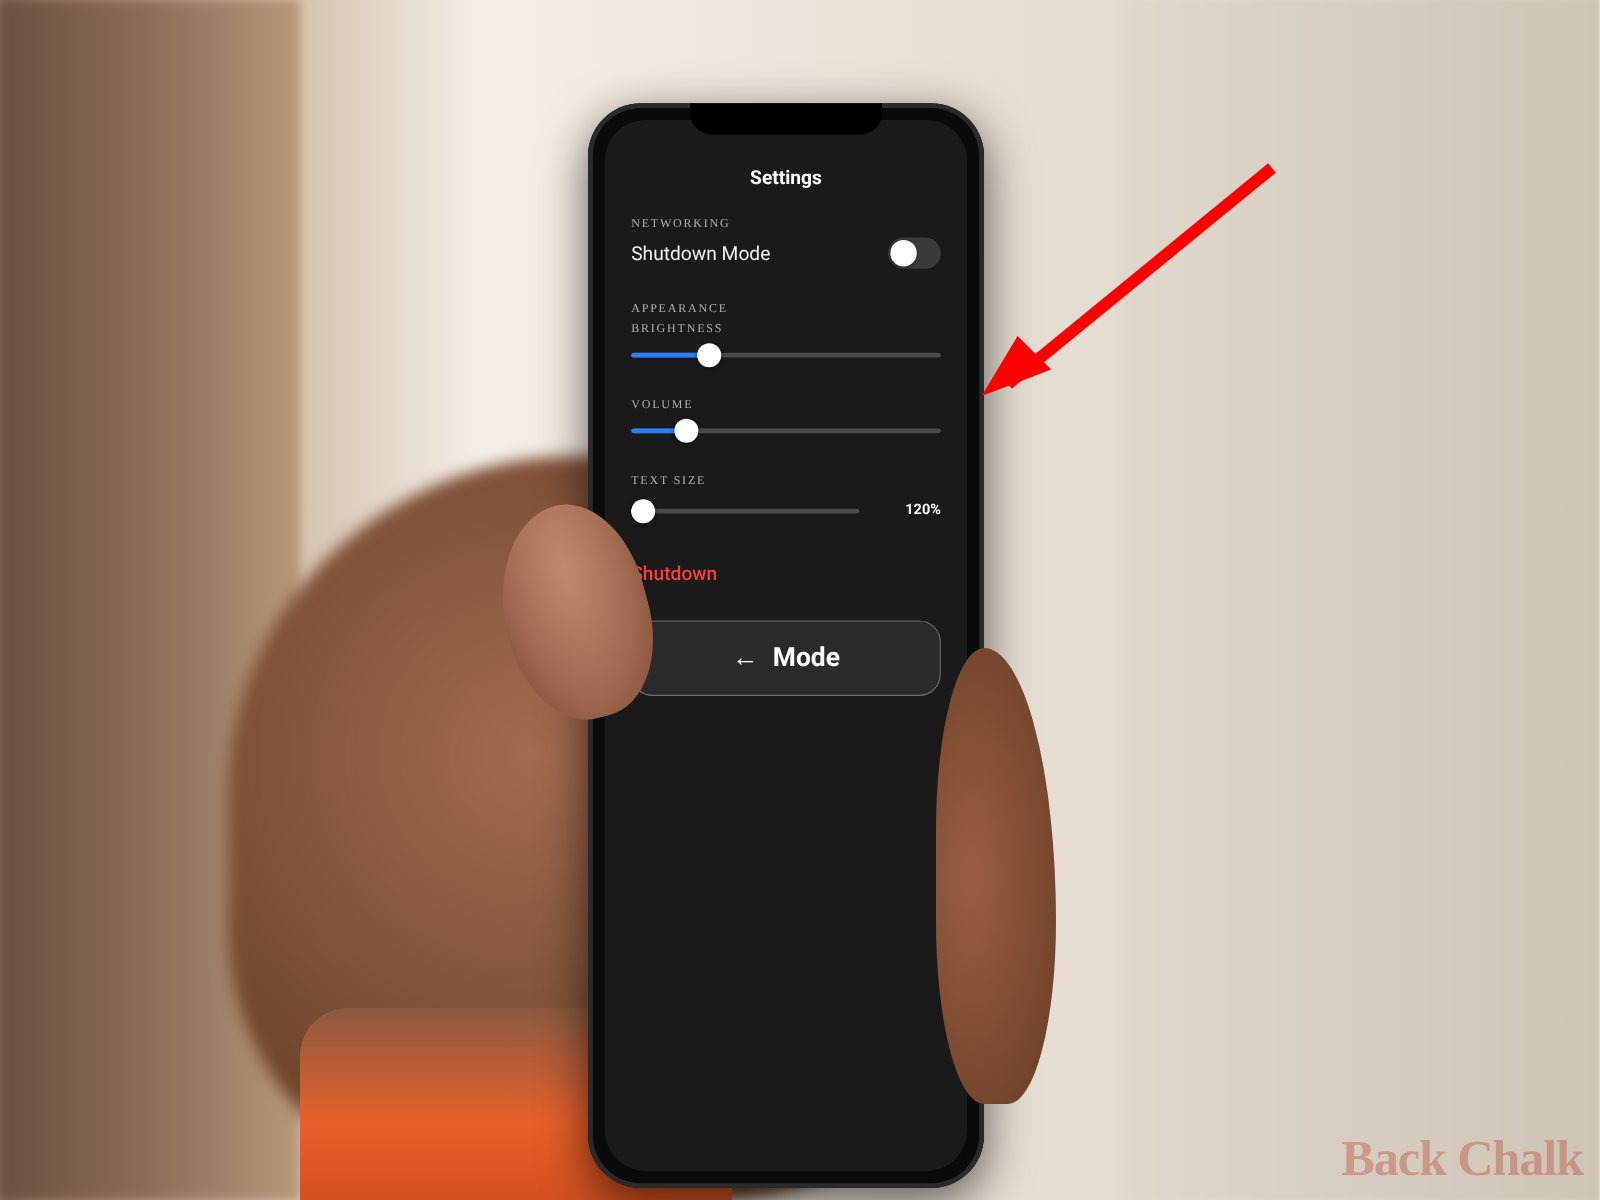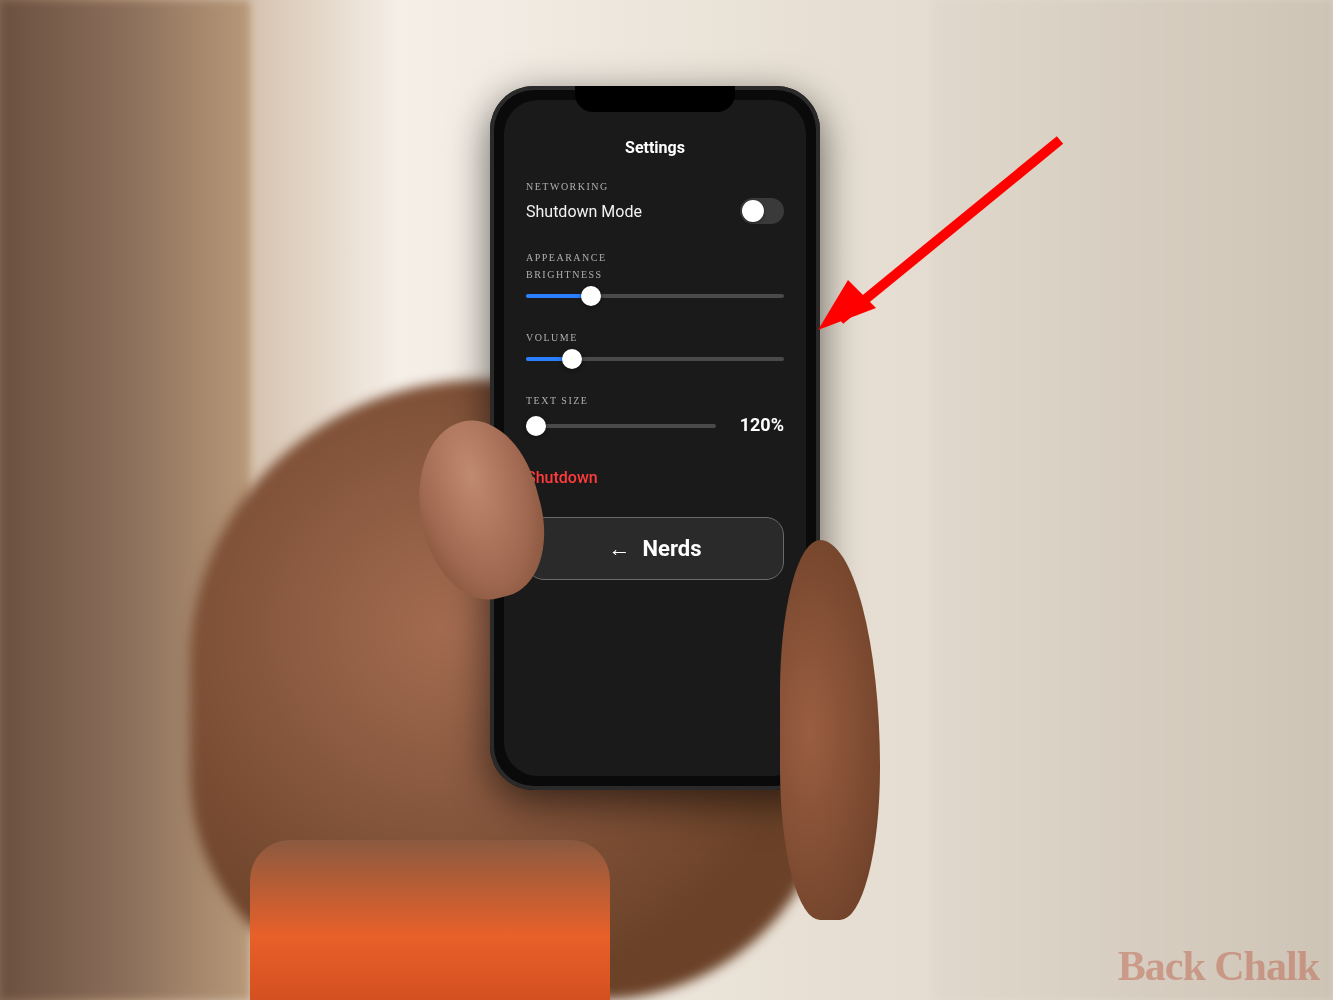"Settings" .phone { height: 704px -> 904px }
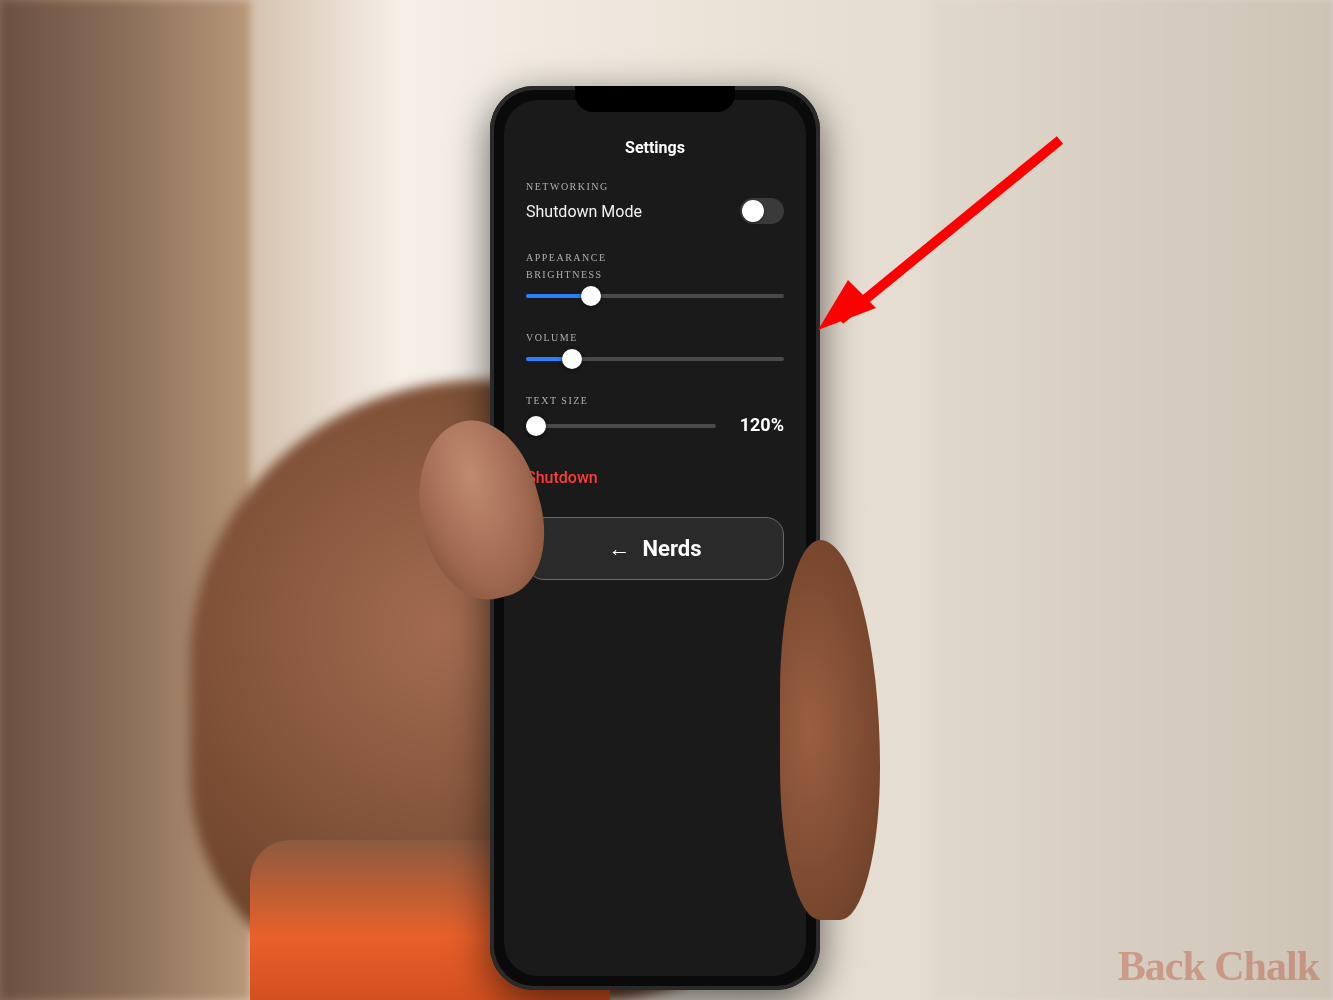"120%" .slider-value { font-size: 18px -> 12px }
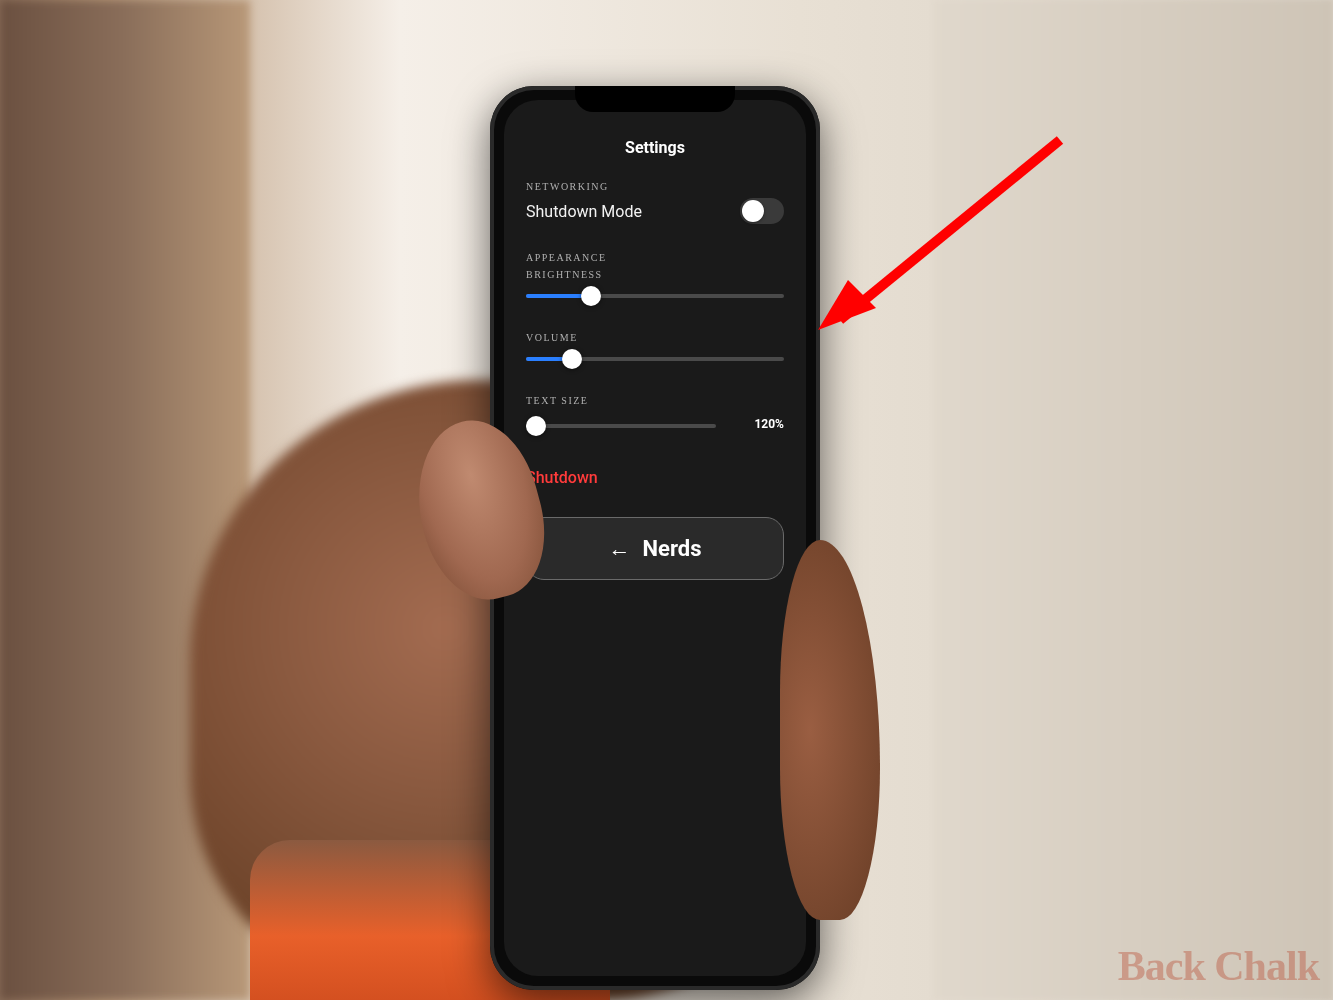"Nerds" span.back-label { text: Nerds -> Mode }
